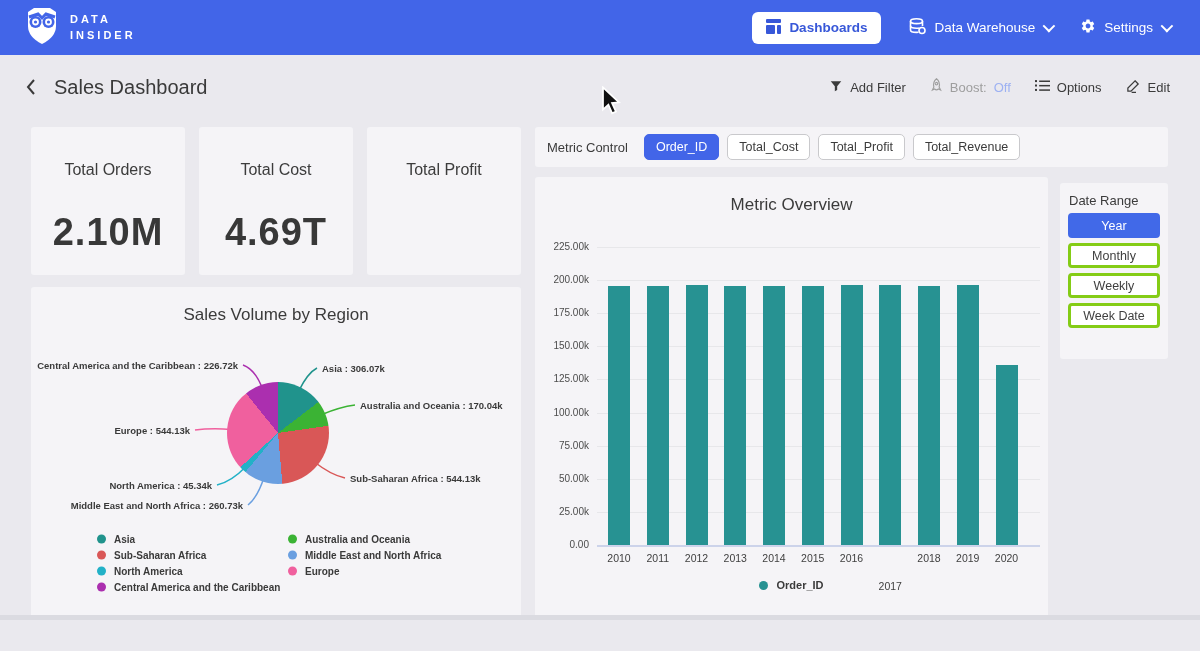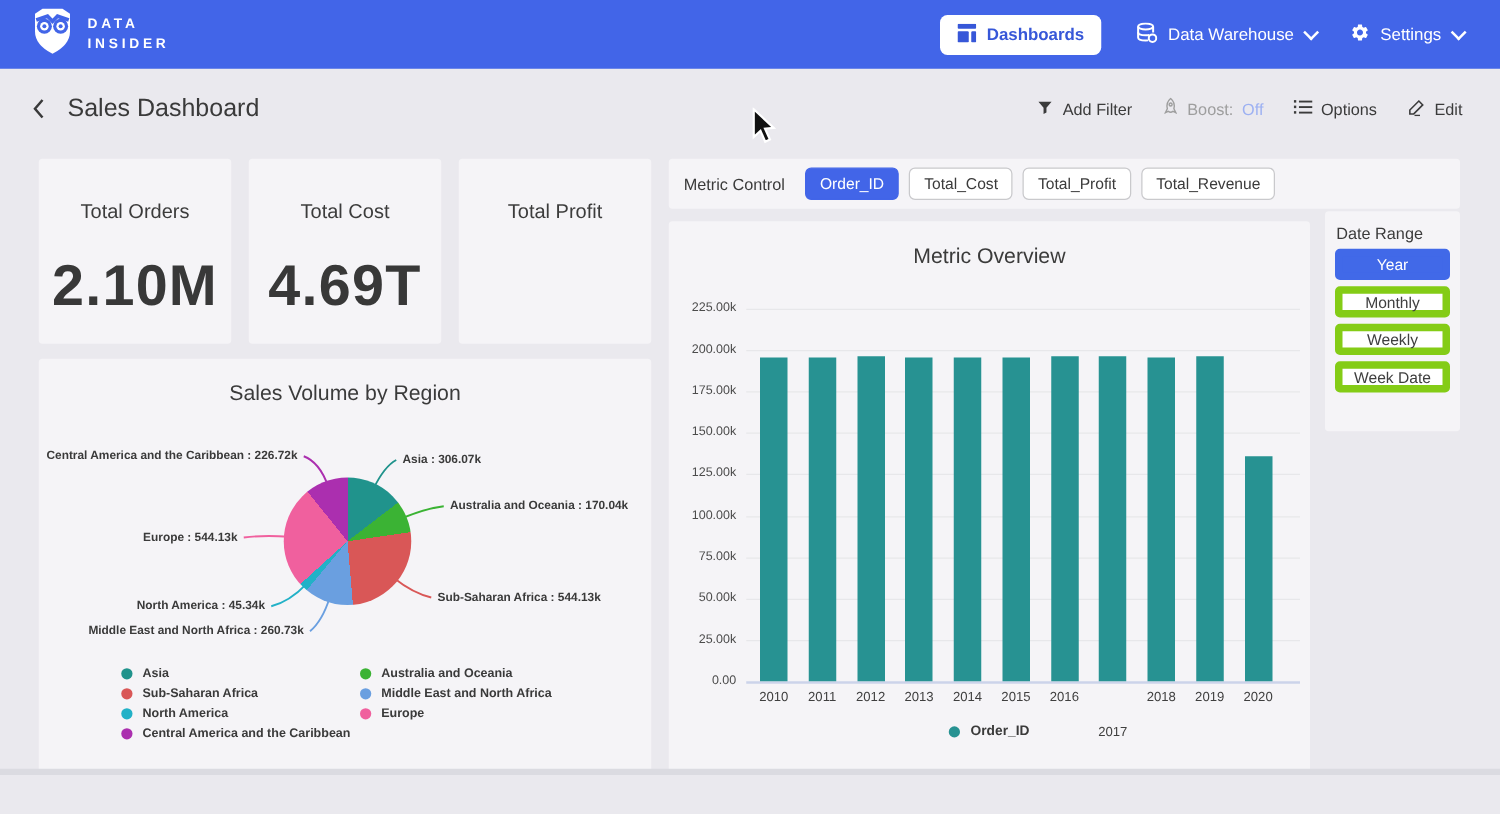"Date Range" .date-panel { top: 169px -> 183px }
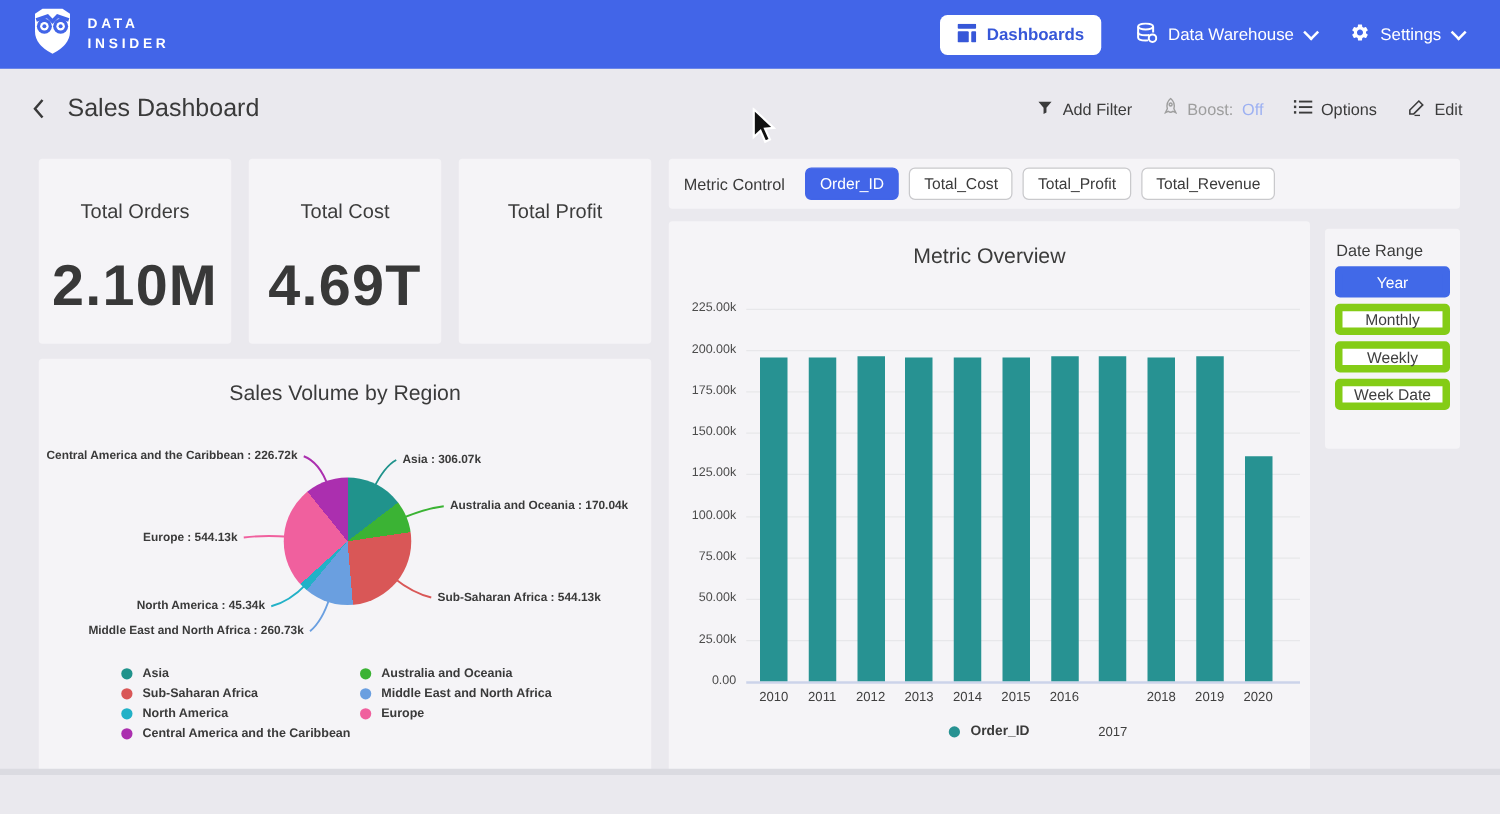"2.10M" .kpi-value { font-size: 46px -> 38px; margin-top: 22px -> 32px }
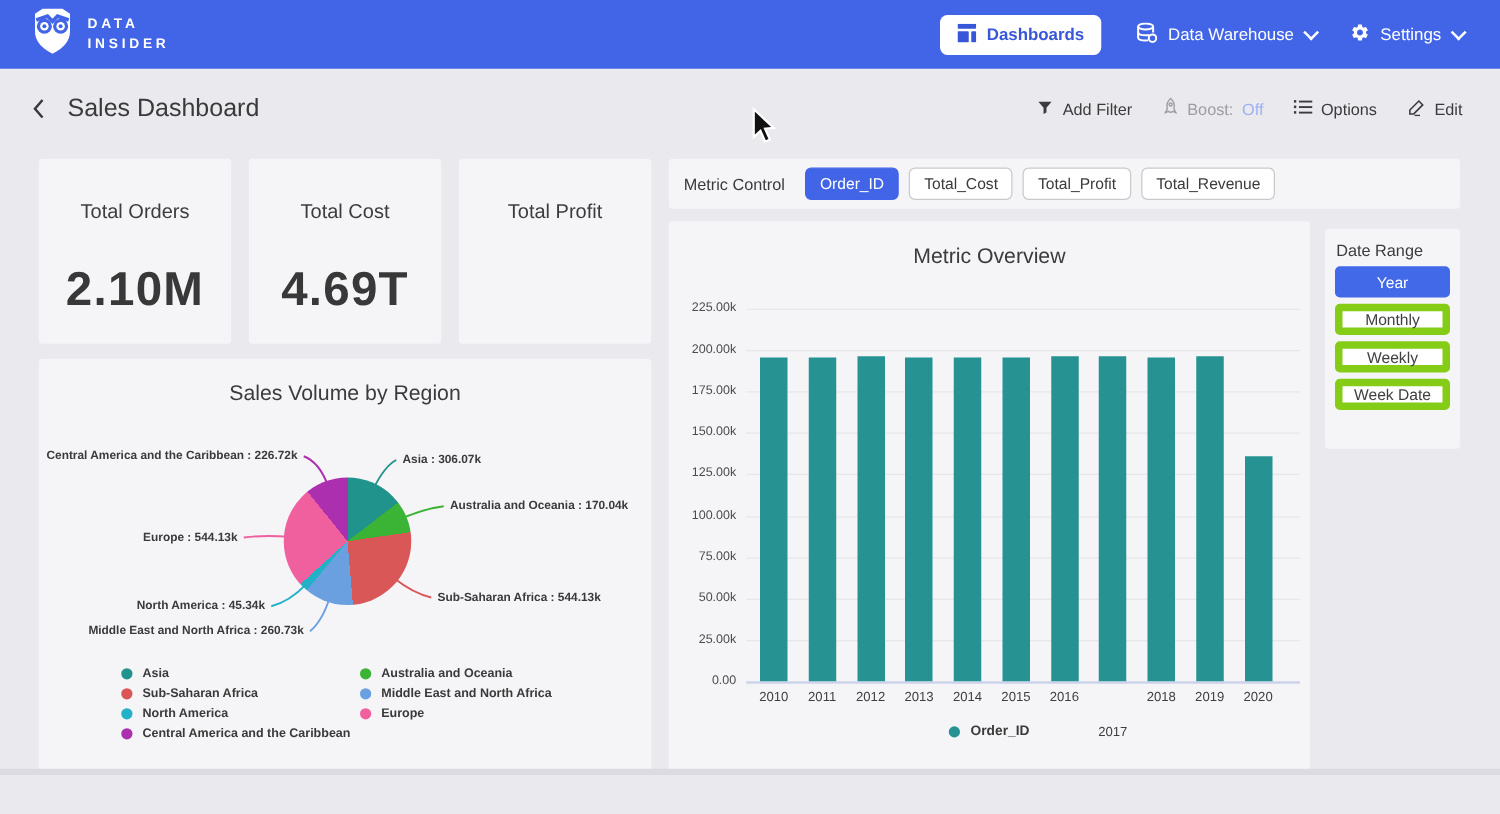"Year" .date-btn { border: 6px solid #84cc16 -> 3px solid #84cc16 }
